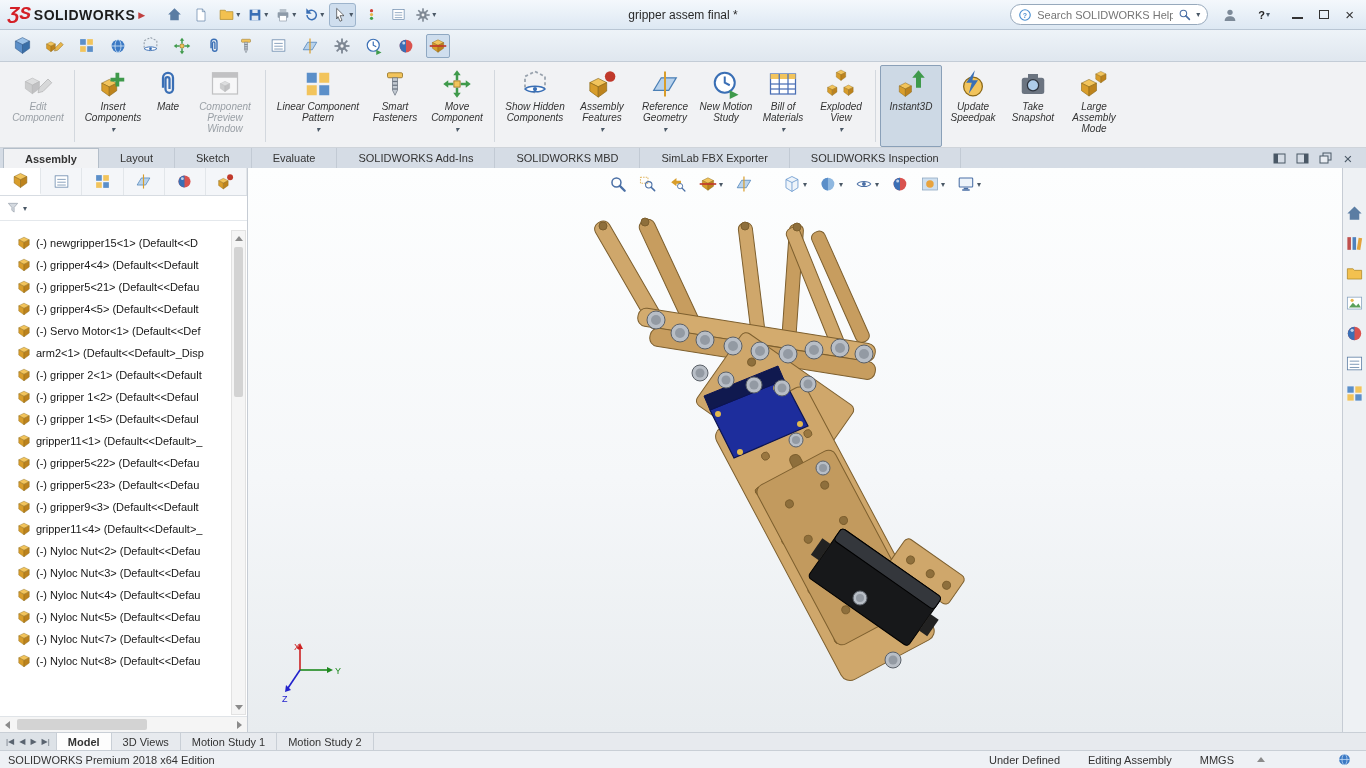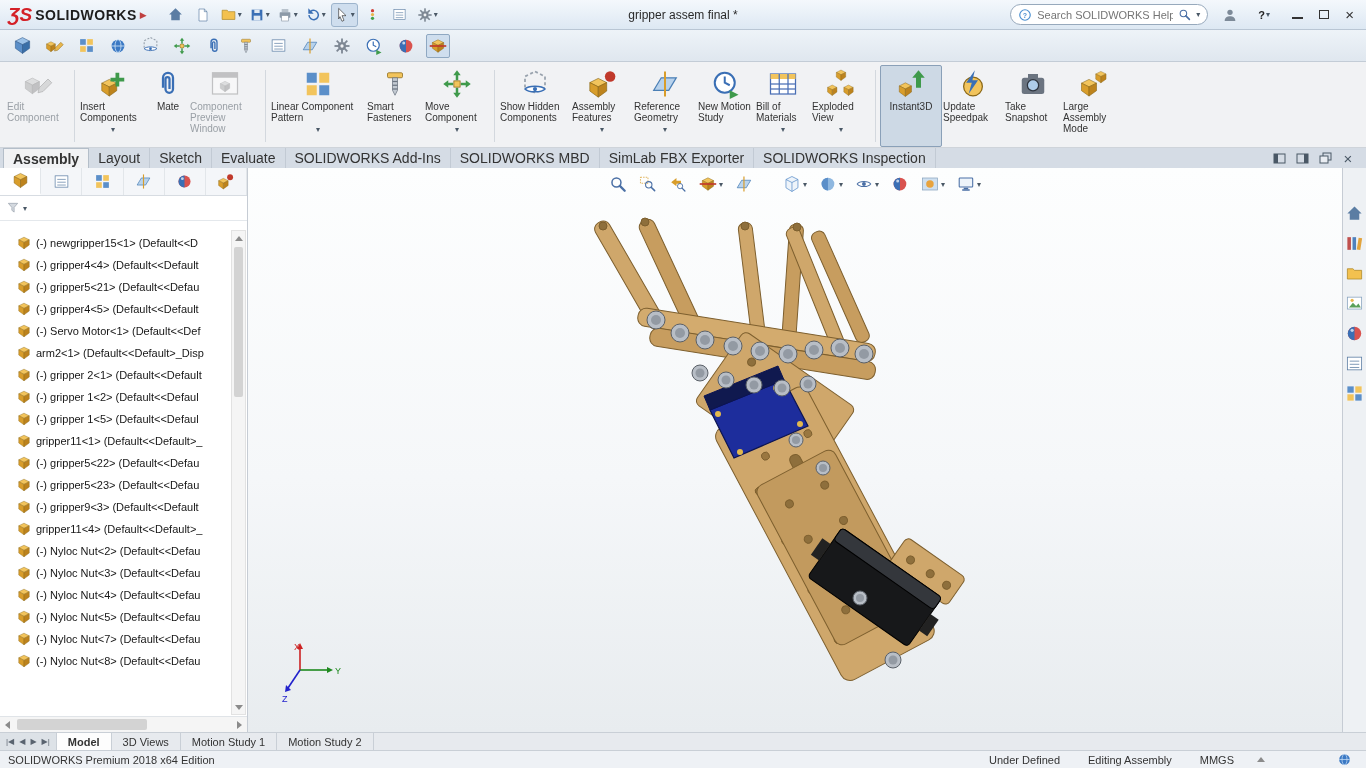"ƷS" .brand-mark { font-family: Liberation Sans, sans-serif -> Liberation Mono, monospace }
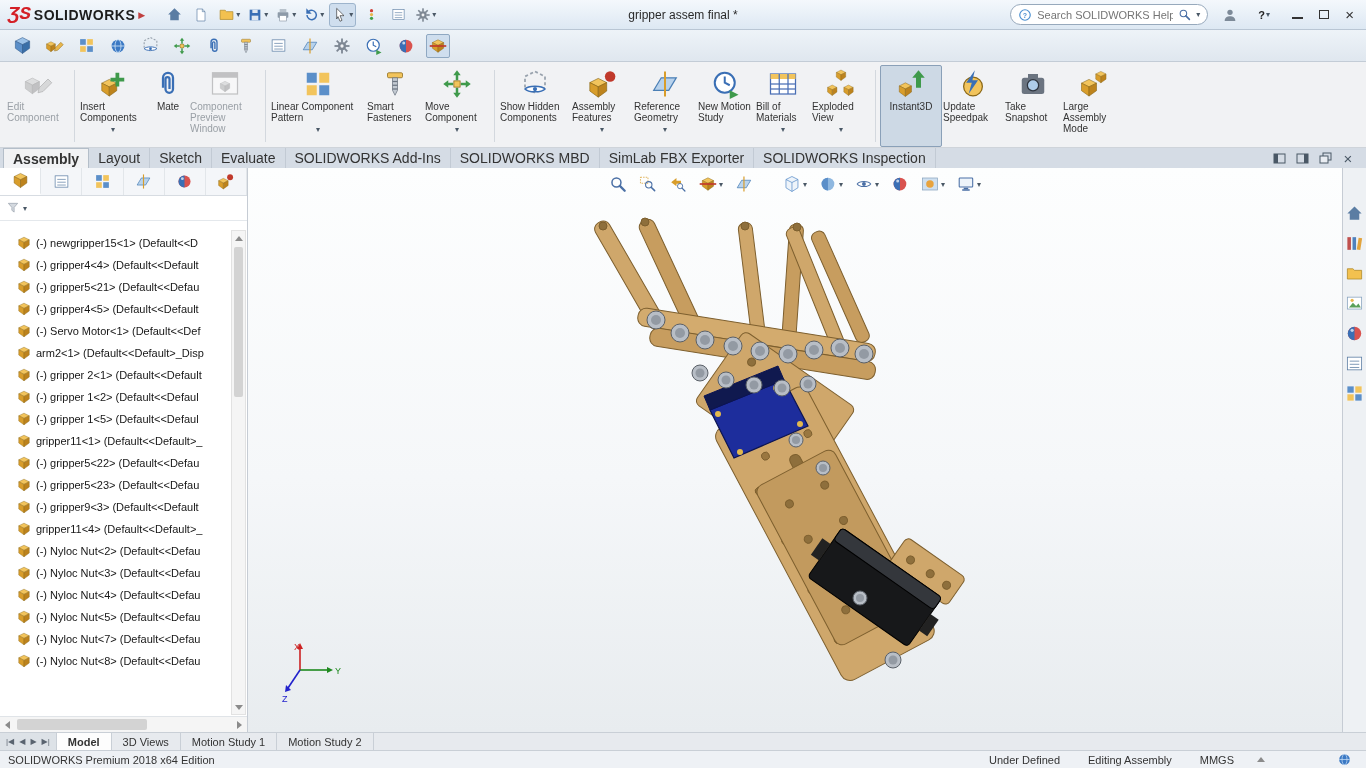"Edit Component" .rb { font-style: none -> italic; text-align: left -> center }
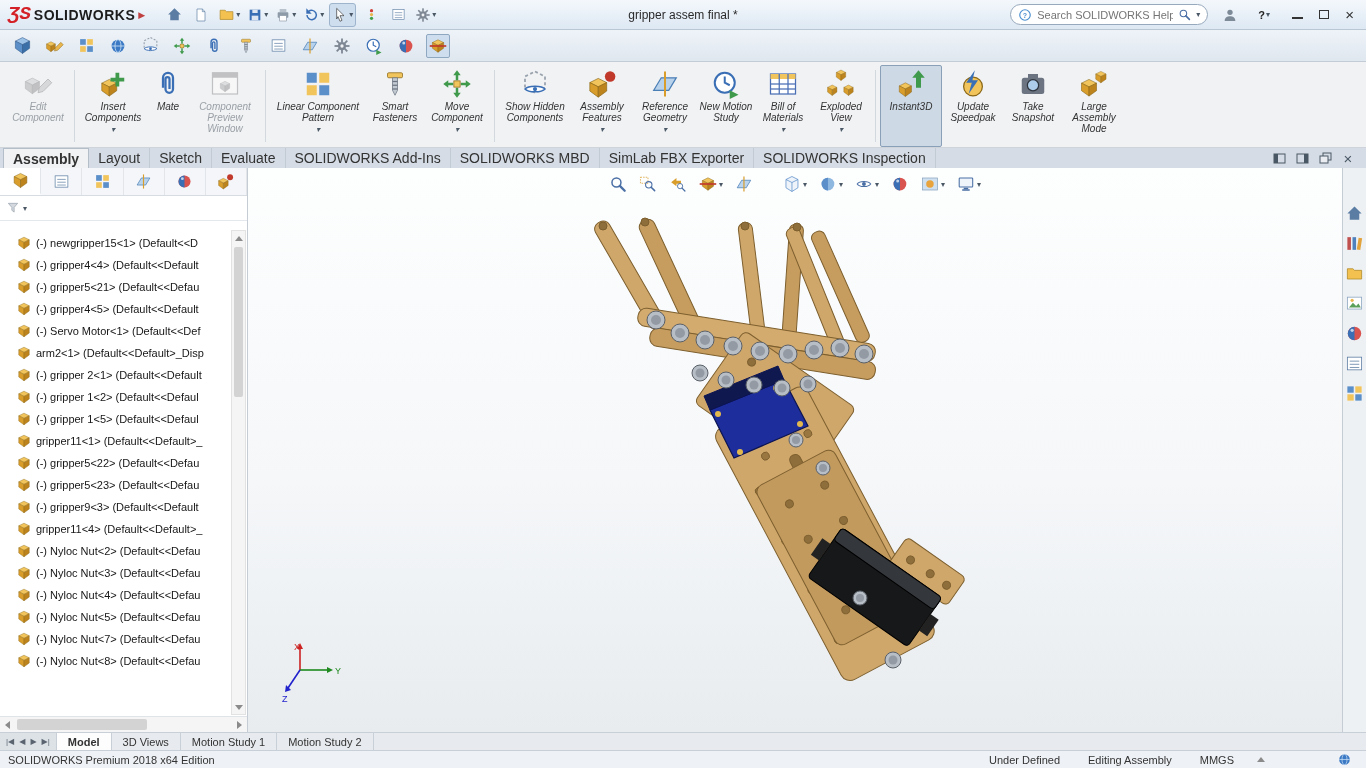"Assembly" .ctab { font-size: 14px -> 11px; padding: 0 9px -> 0 21px }
